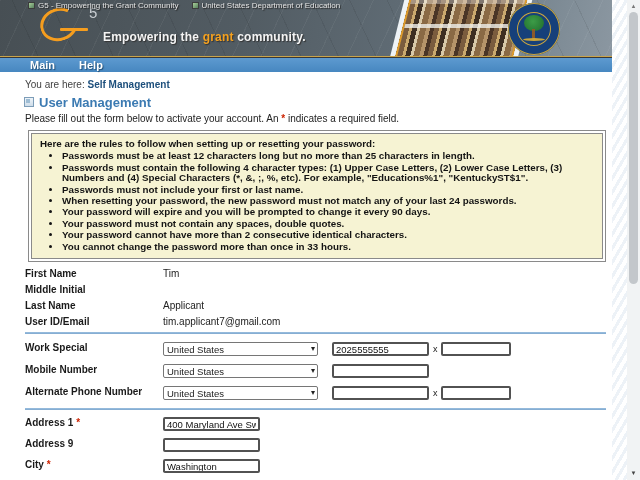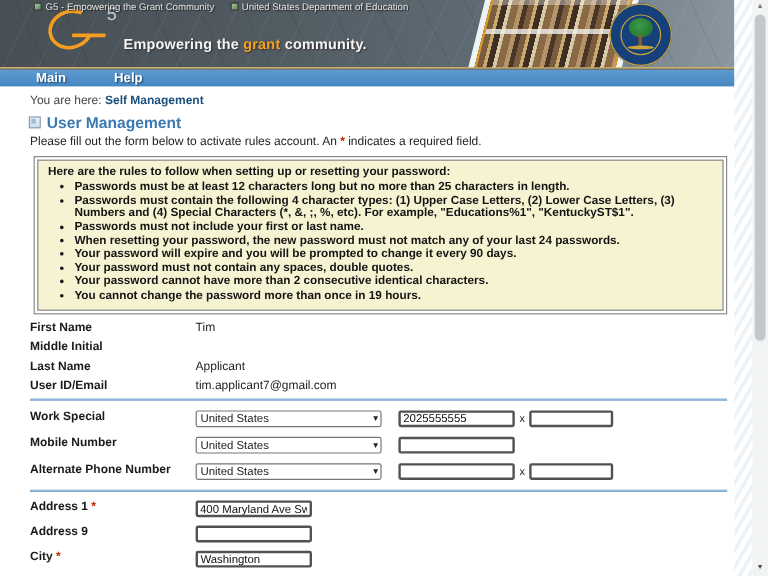"Main" .navbar { gap: 40px -> 24px }
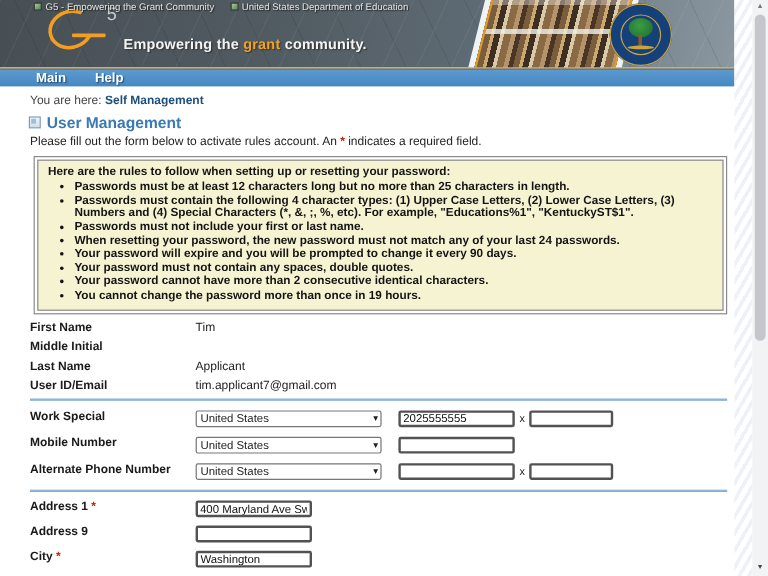"Please fill out the form" span { text: rules -> your }
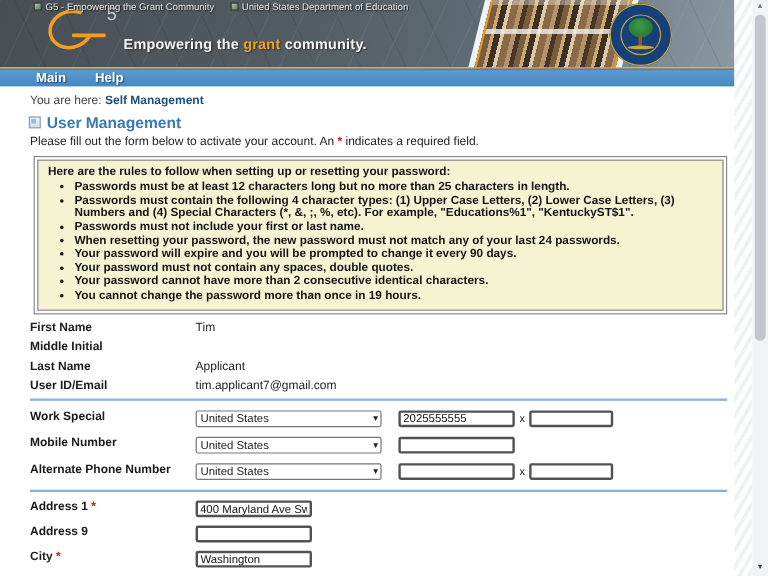"You cannot change the password" li { text: 19 -> 33 }
